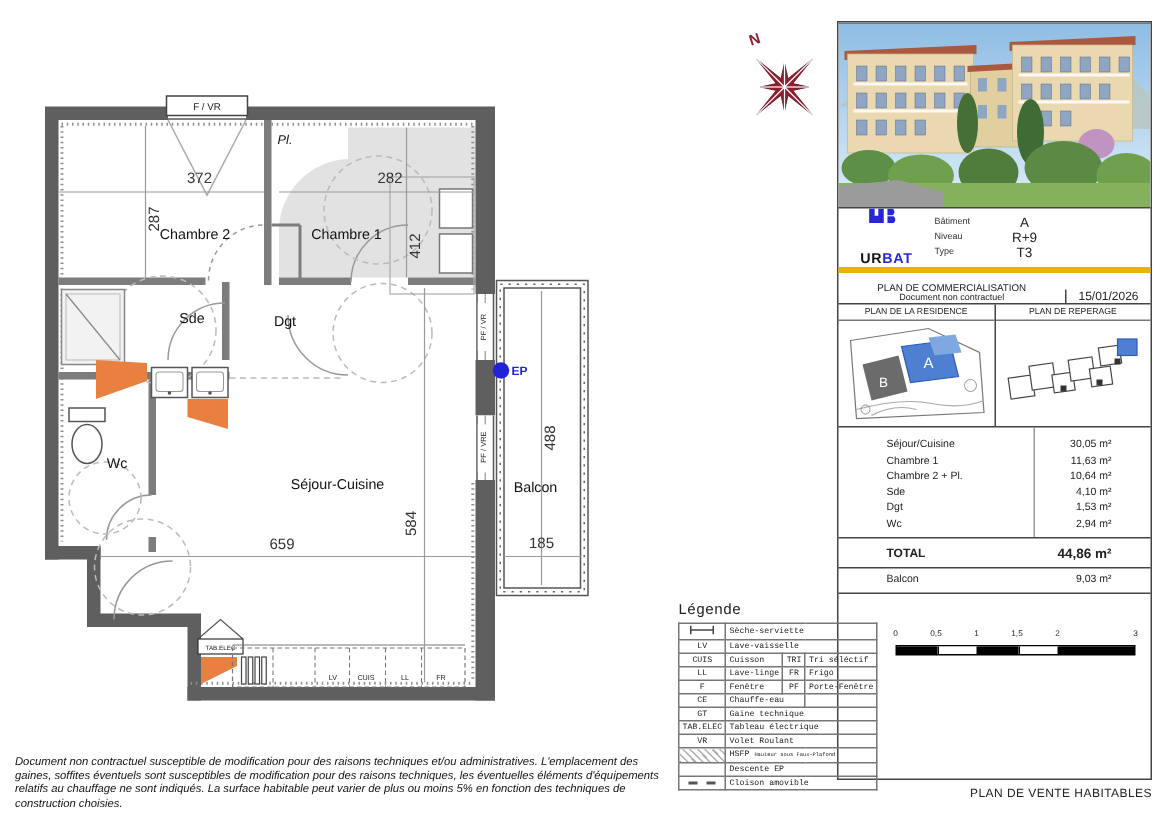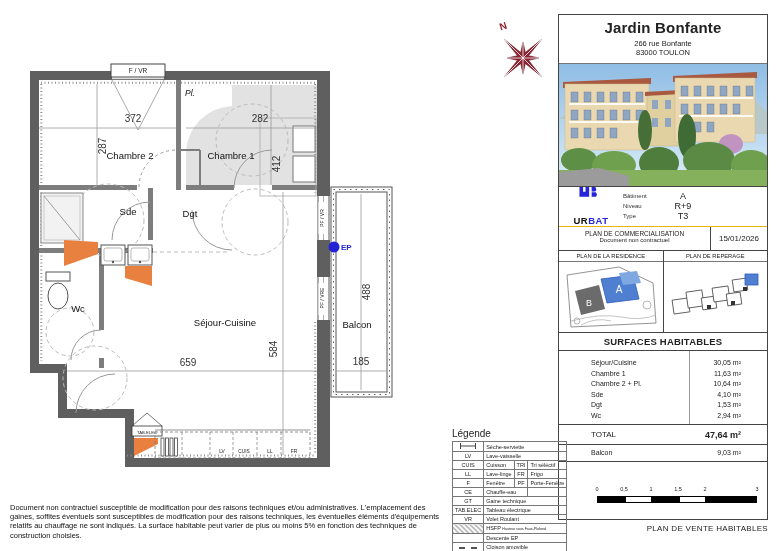"Jardin Bonfante" div.p-header { html: <div> <div>Jardin Bonfante</div> <div> <div>266 rue Bonfante</div> <div>83000 TOULON</div> </div> </div> -> none }
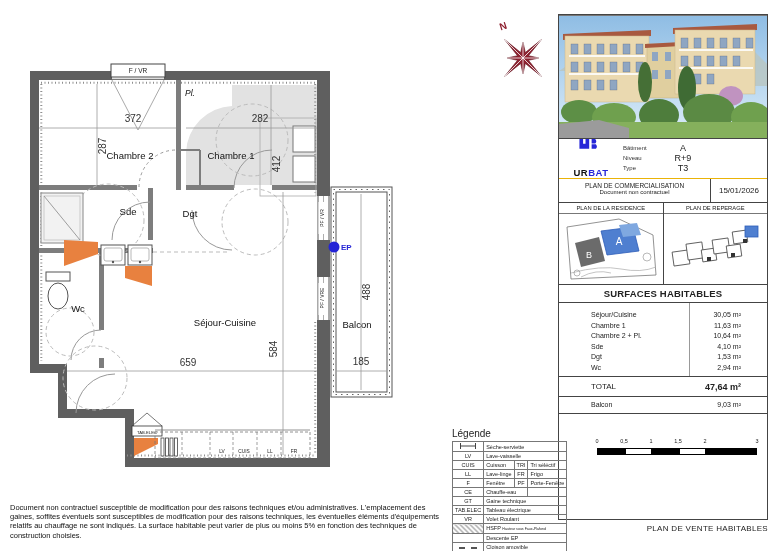"15/01/2026" .p-comm { align-items: none -> flex-end; border-top: 1px solid #eab308 -> 4px solid #eab308 }
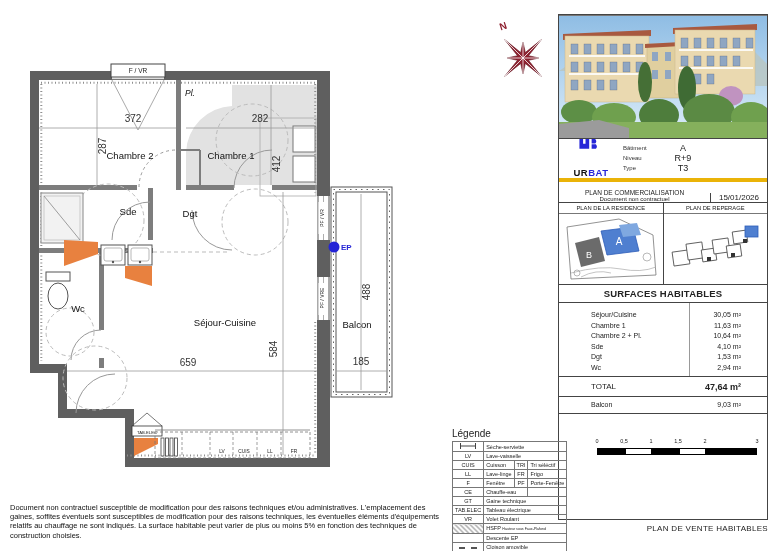"SURFACES HABITABLES" div.p-surf-title { html: <div>SURFACES HABITABLES</div> -> none }
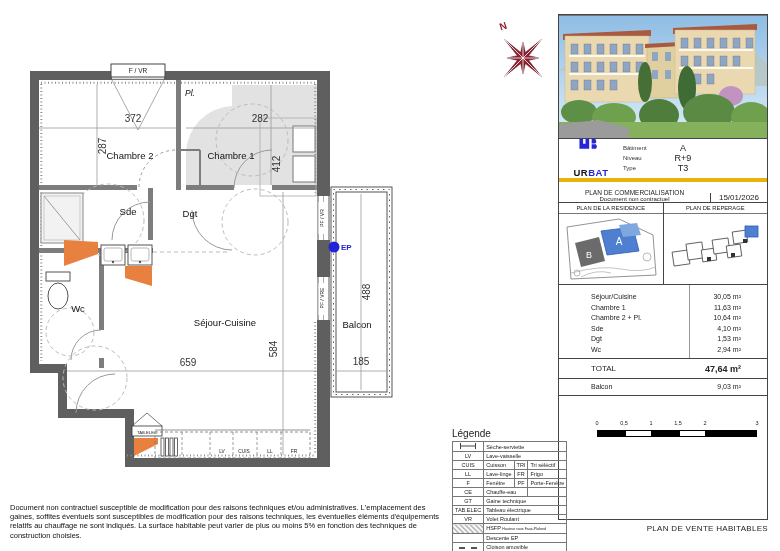"TOTAL" .total-label { font-weight: normal -> bold }
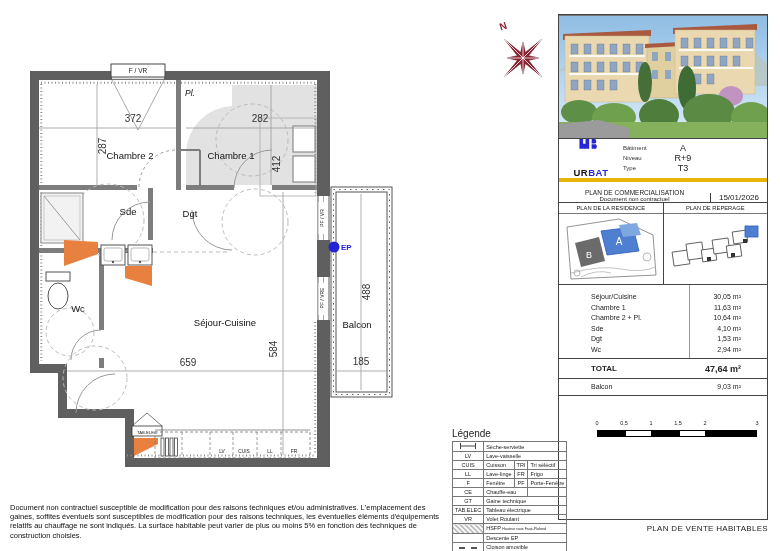"47,64 m²" span.total-value { text: 47,64 -> 44,86 }
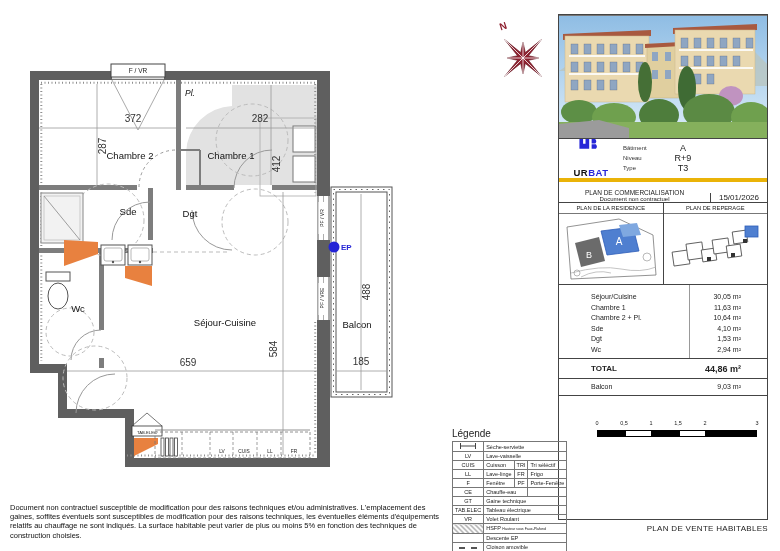"Légende" .legend { font-family: none -> Liberation Mono, monospace; top: 428px -> 402px }
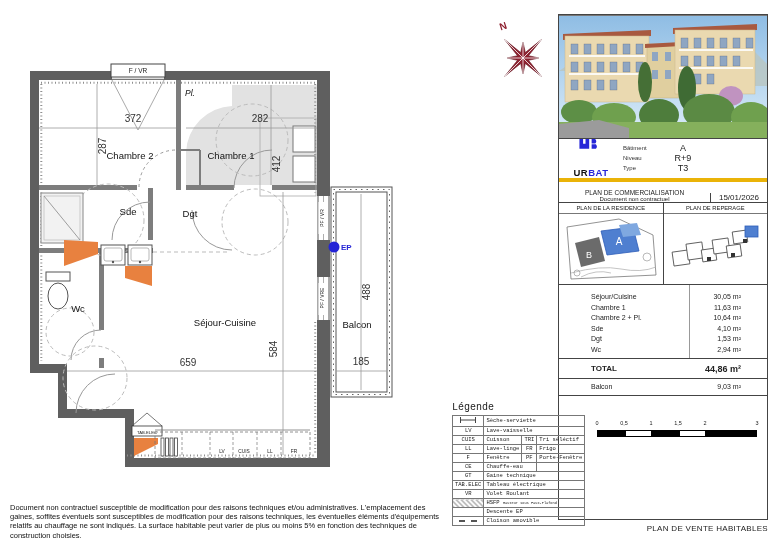"Document non contractuel susceptible de" .disclaimer { font-style: none -> italic }
